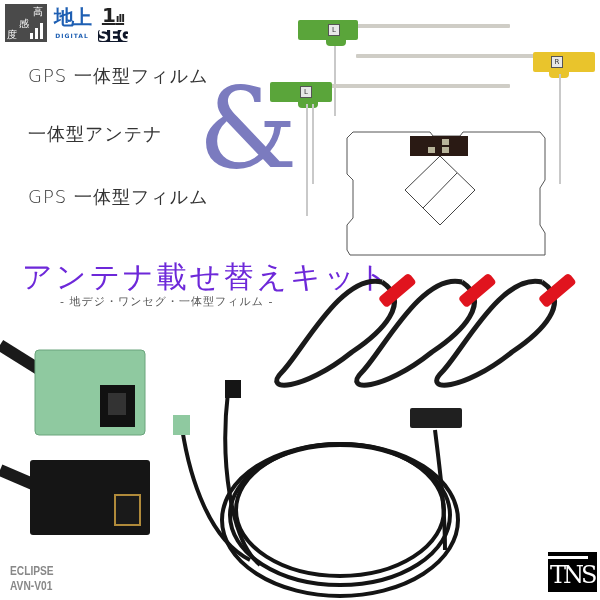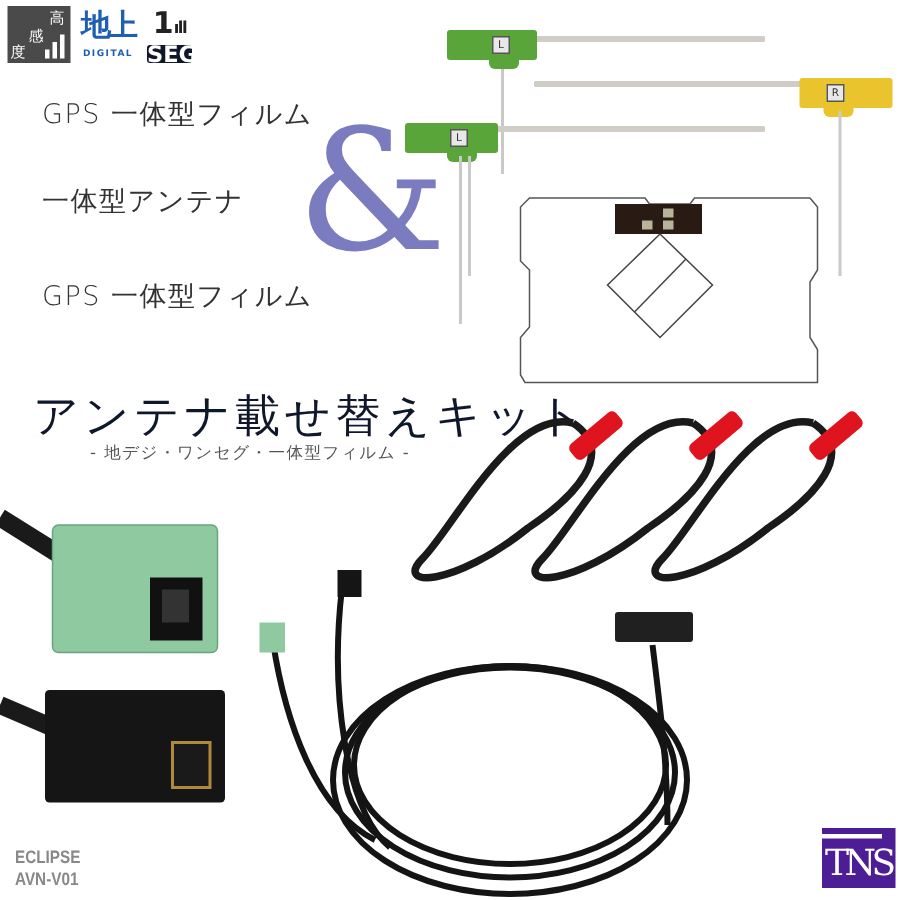"1ıll" .b-seg .one { text-decoration: none -> underline }
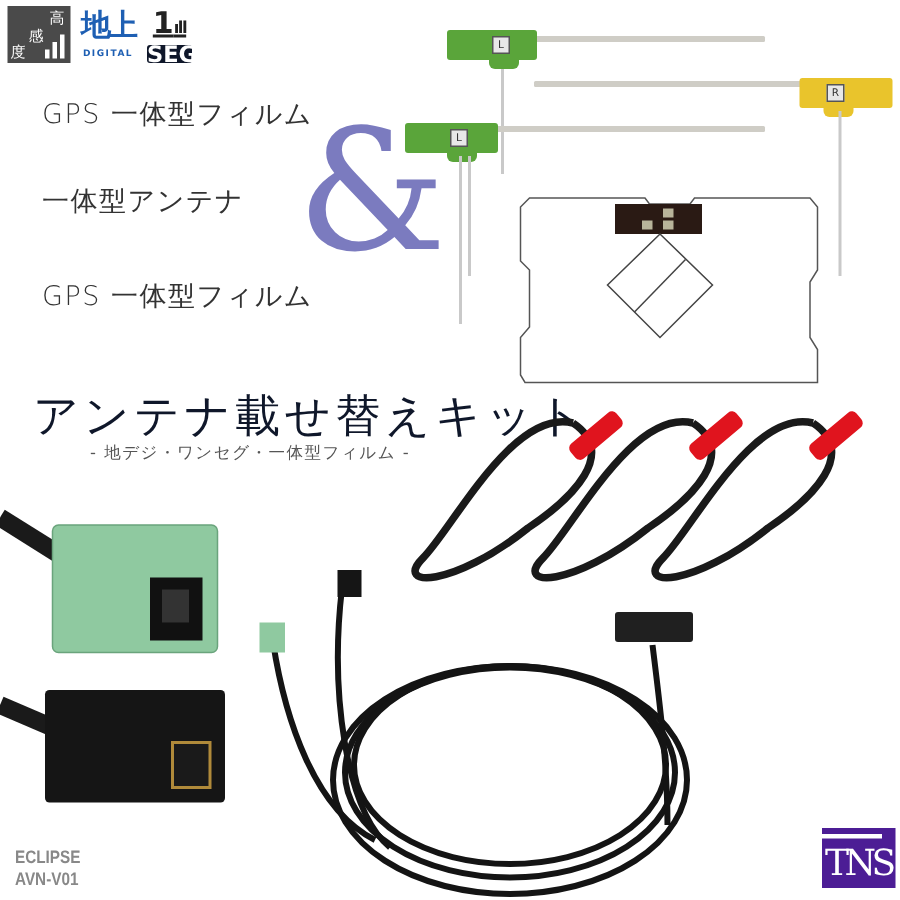"アンテナ載せ替えキット" .kit-title { color: #0f172a -> #6d28d9 }
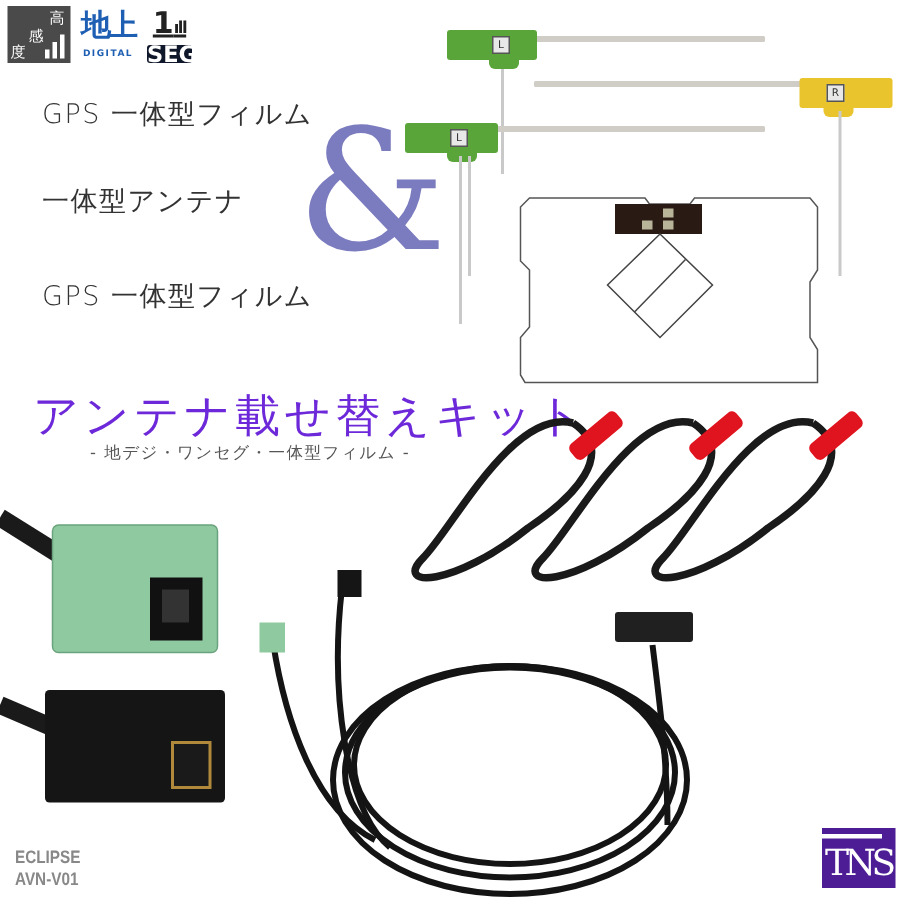"TNS" .logo { background: #4c1d95 -> #000000 }
